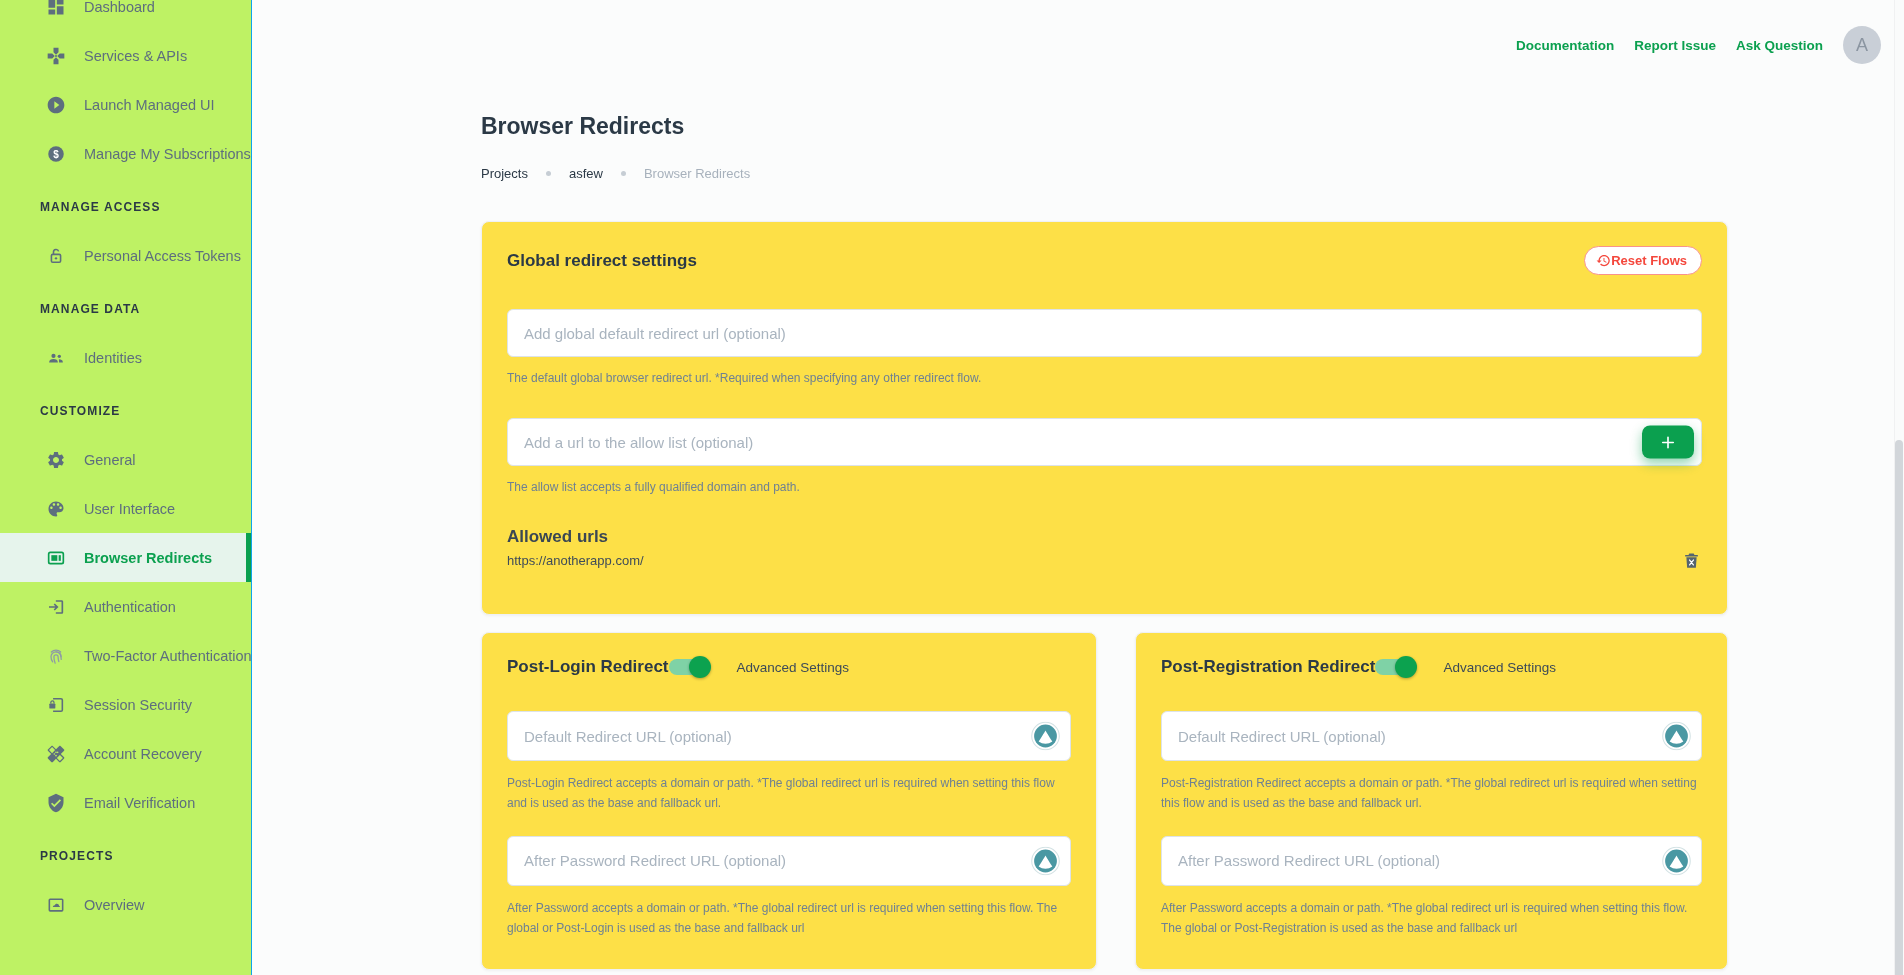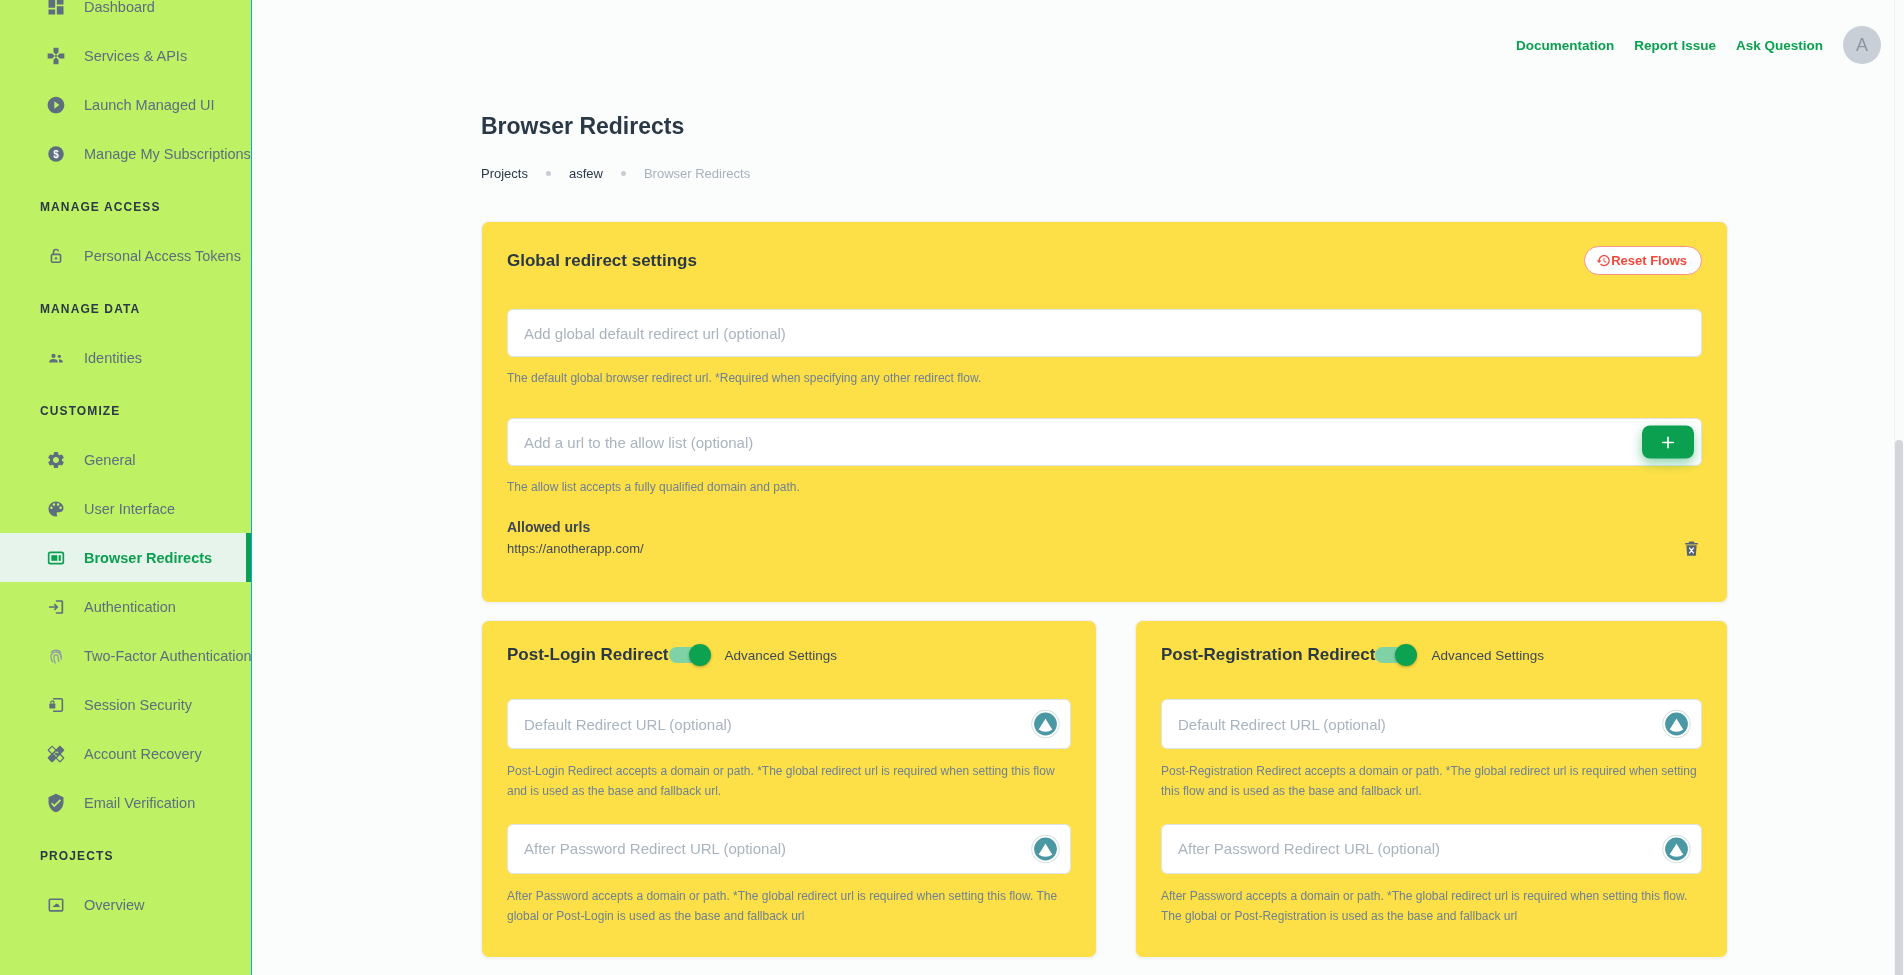"Allowed urls" .allowed-title { font-size: 14px -> 17px; margin-top: 22px -> 30px }
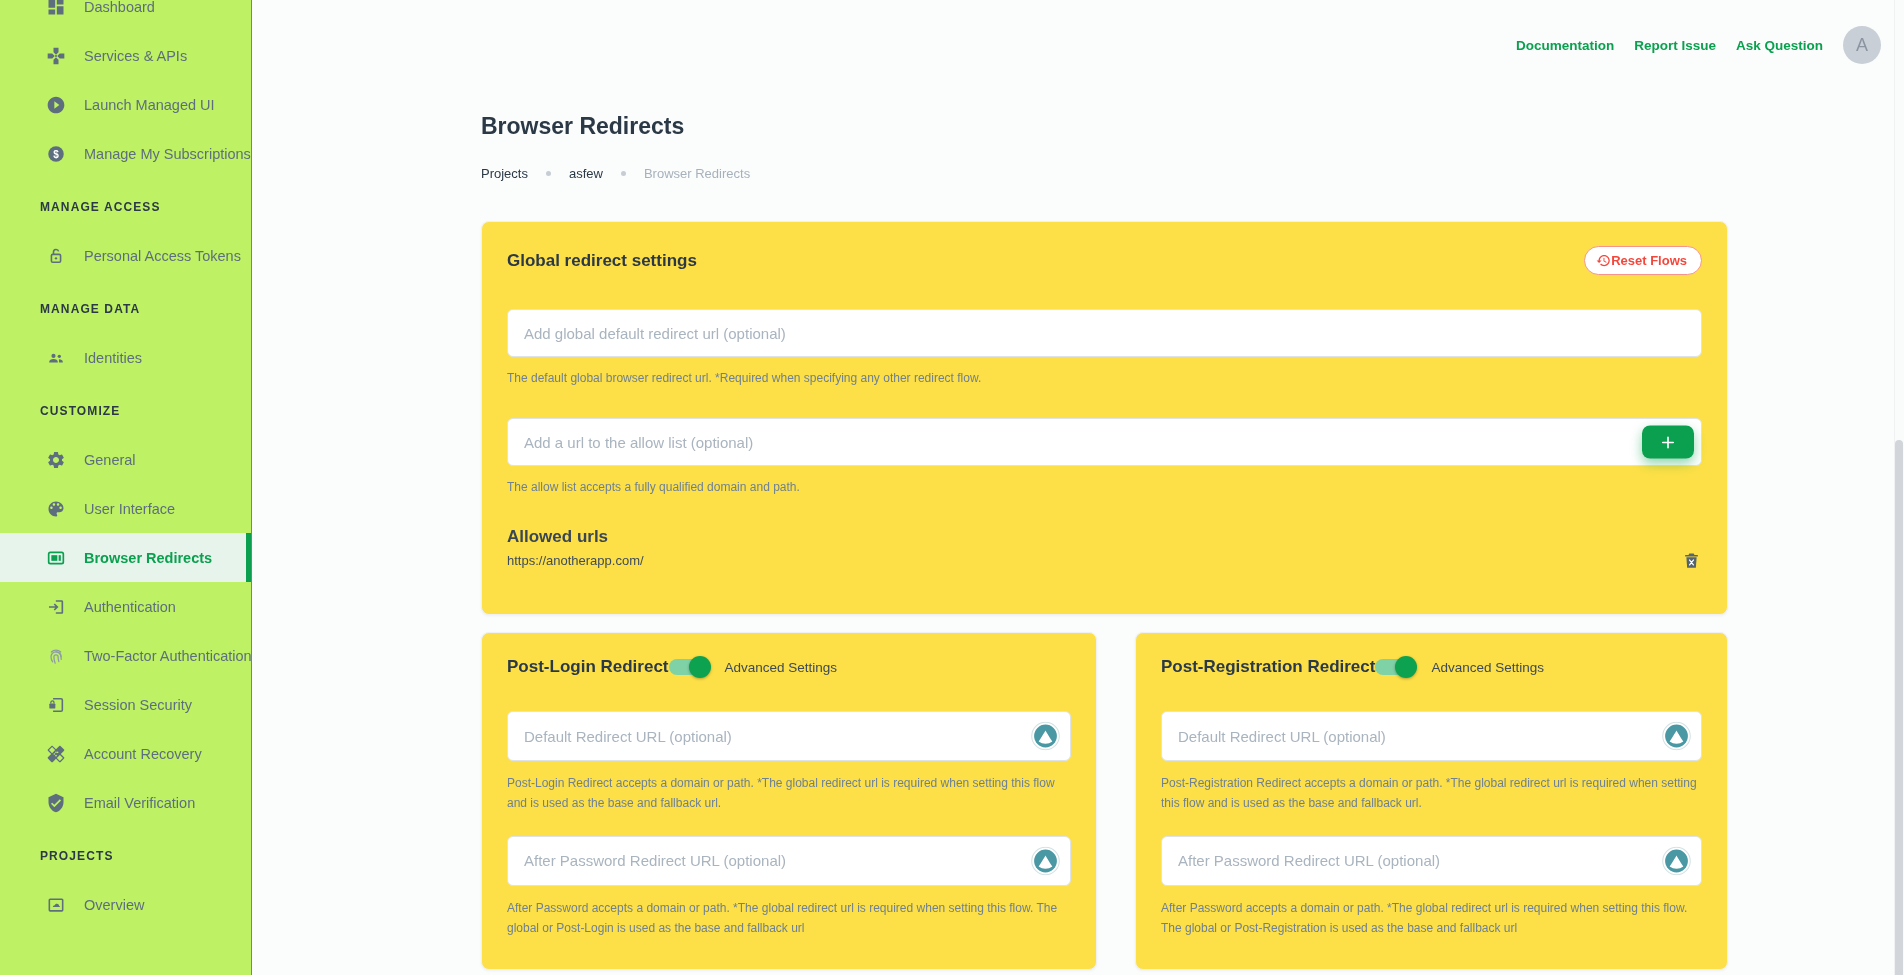"Advanced Settings" .toggle-group { gap: 16px -> 28px }
